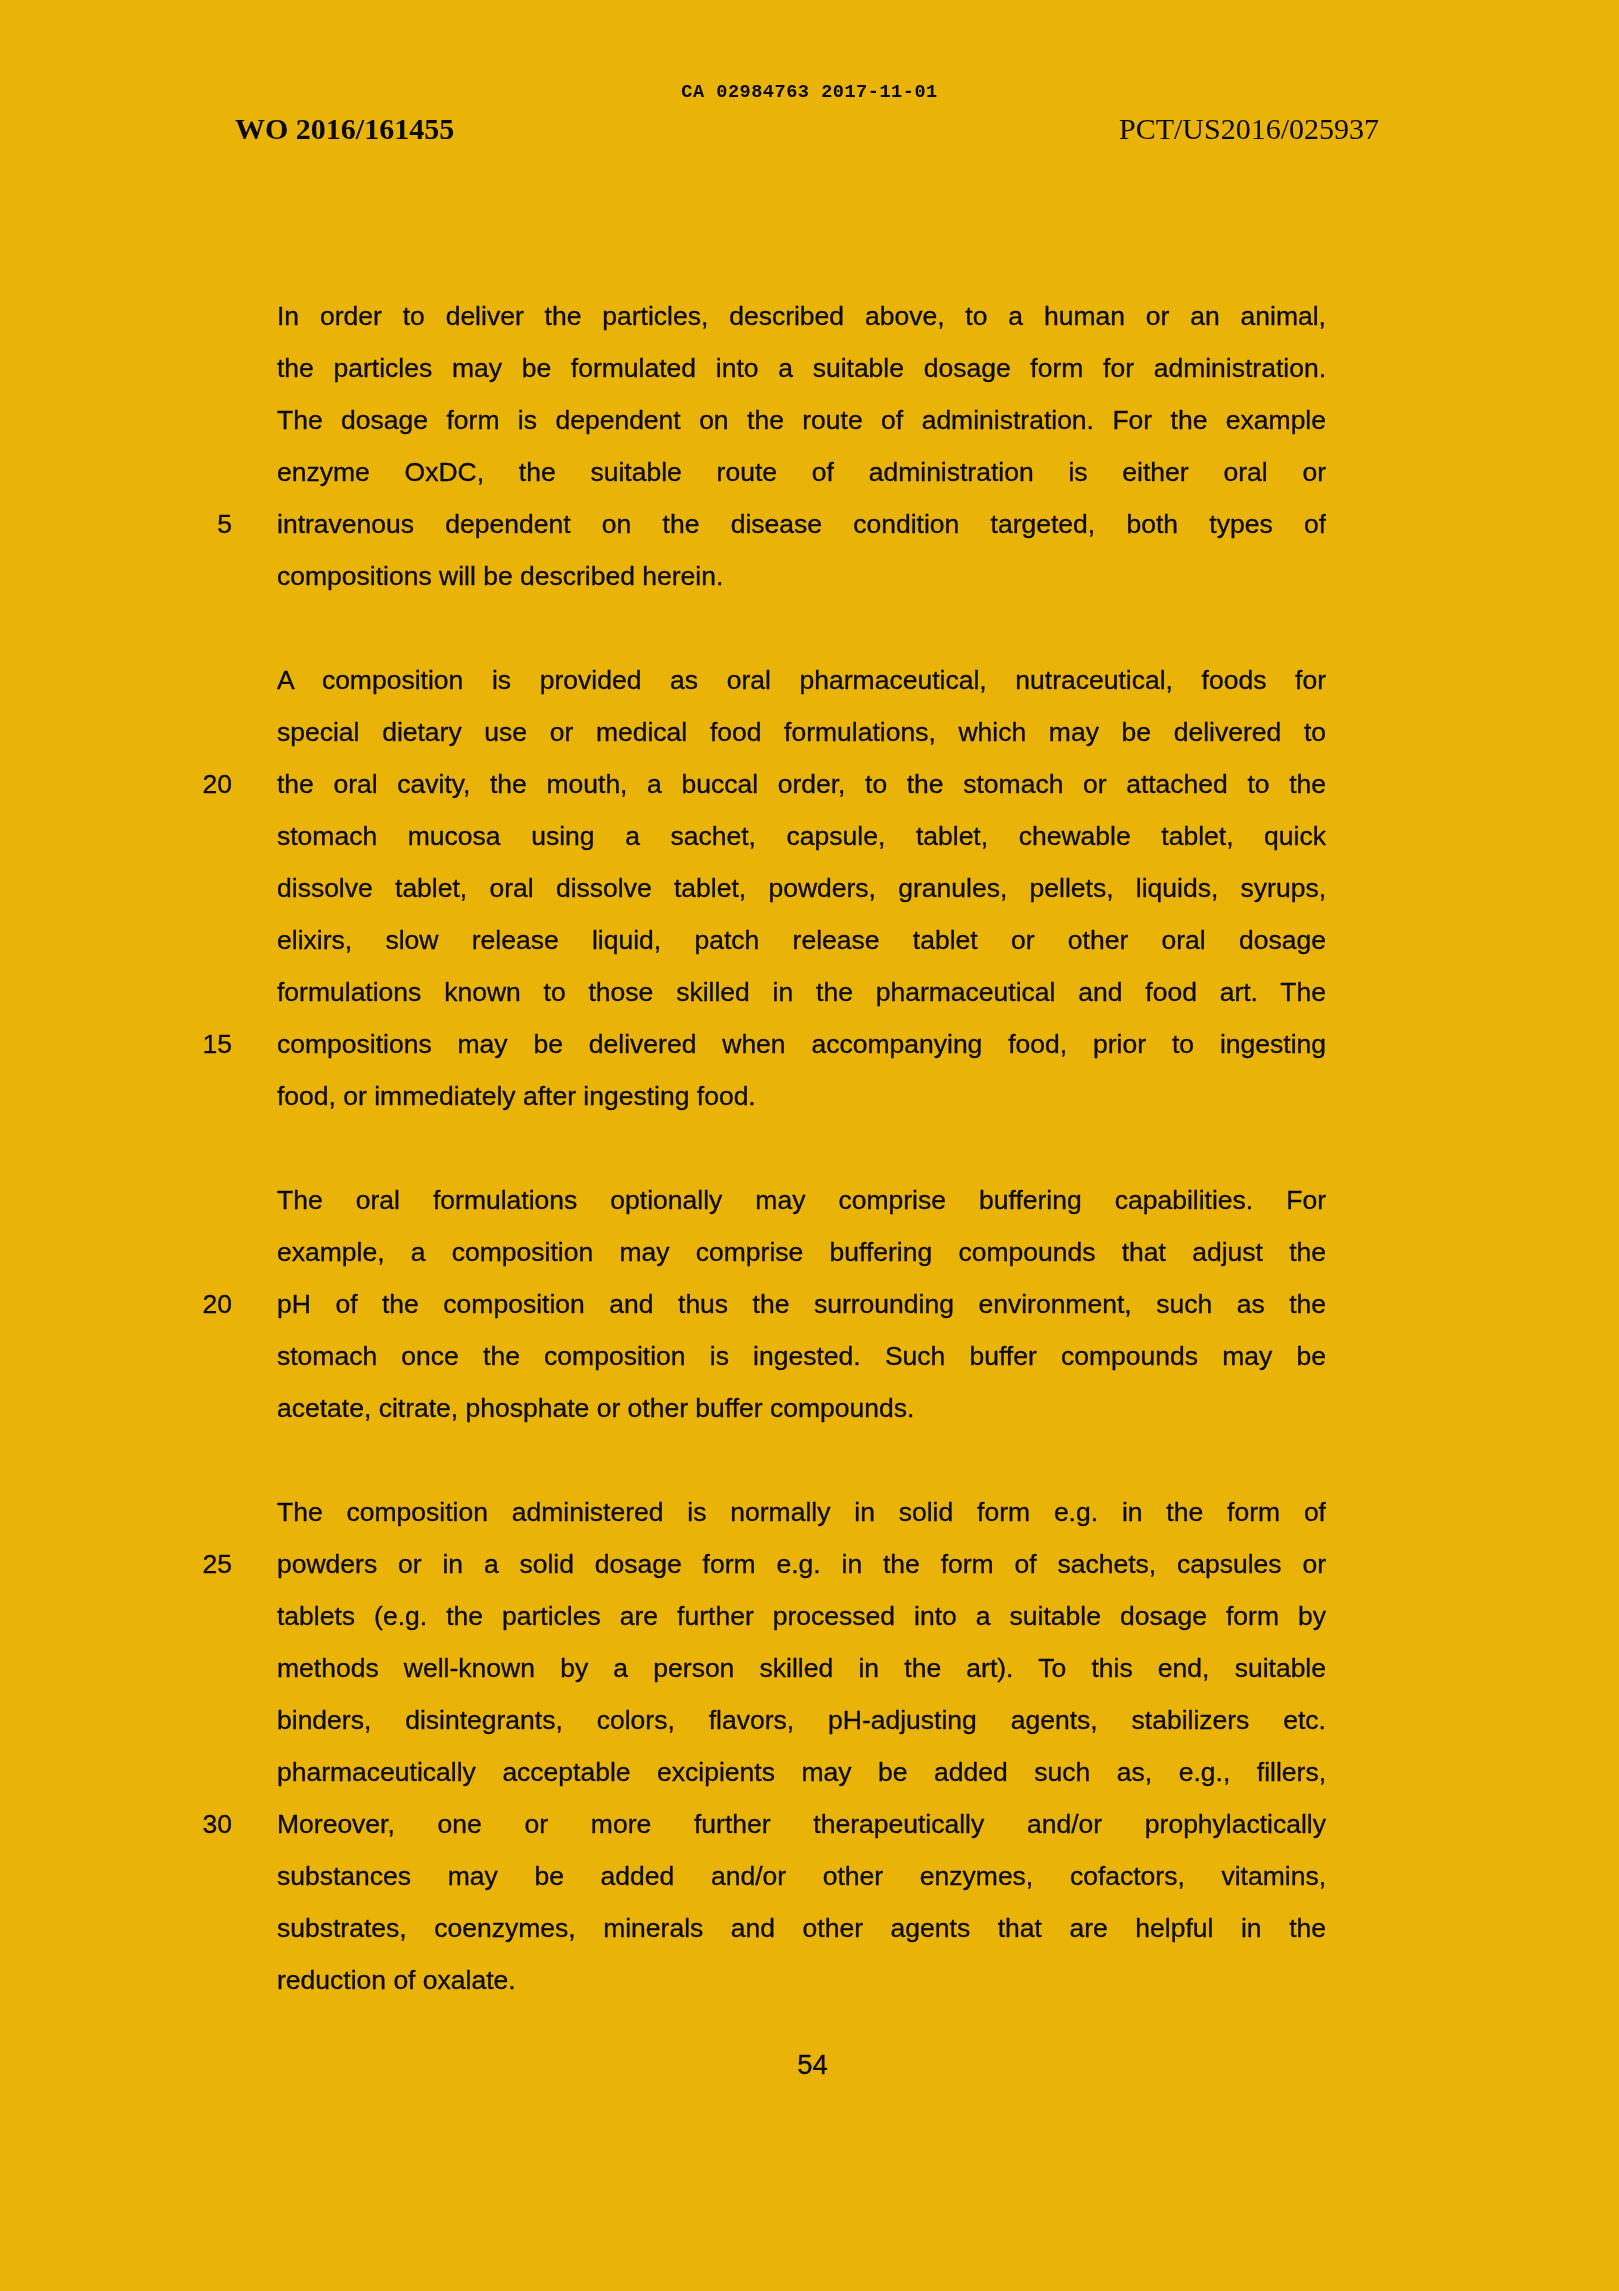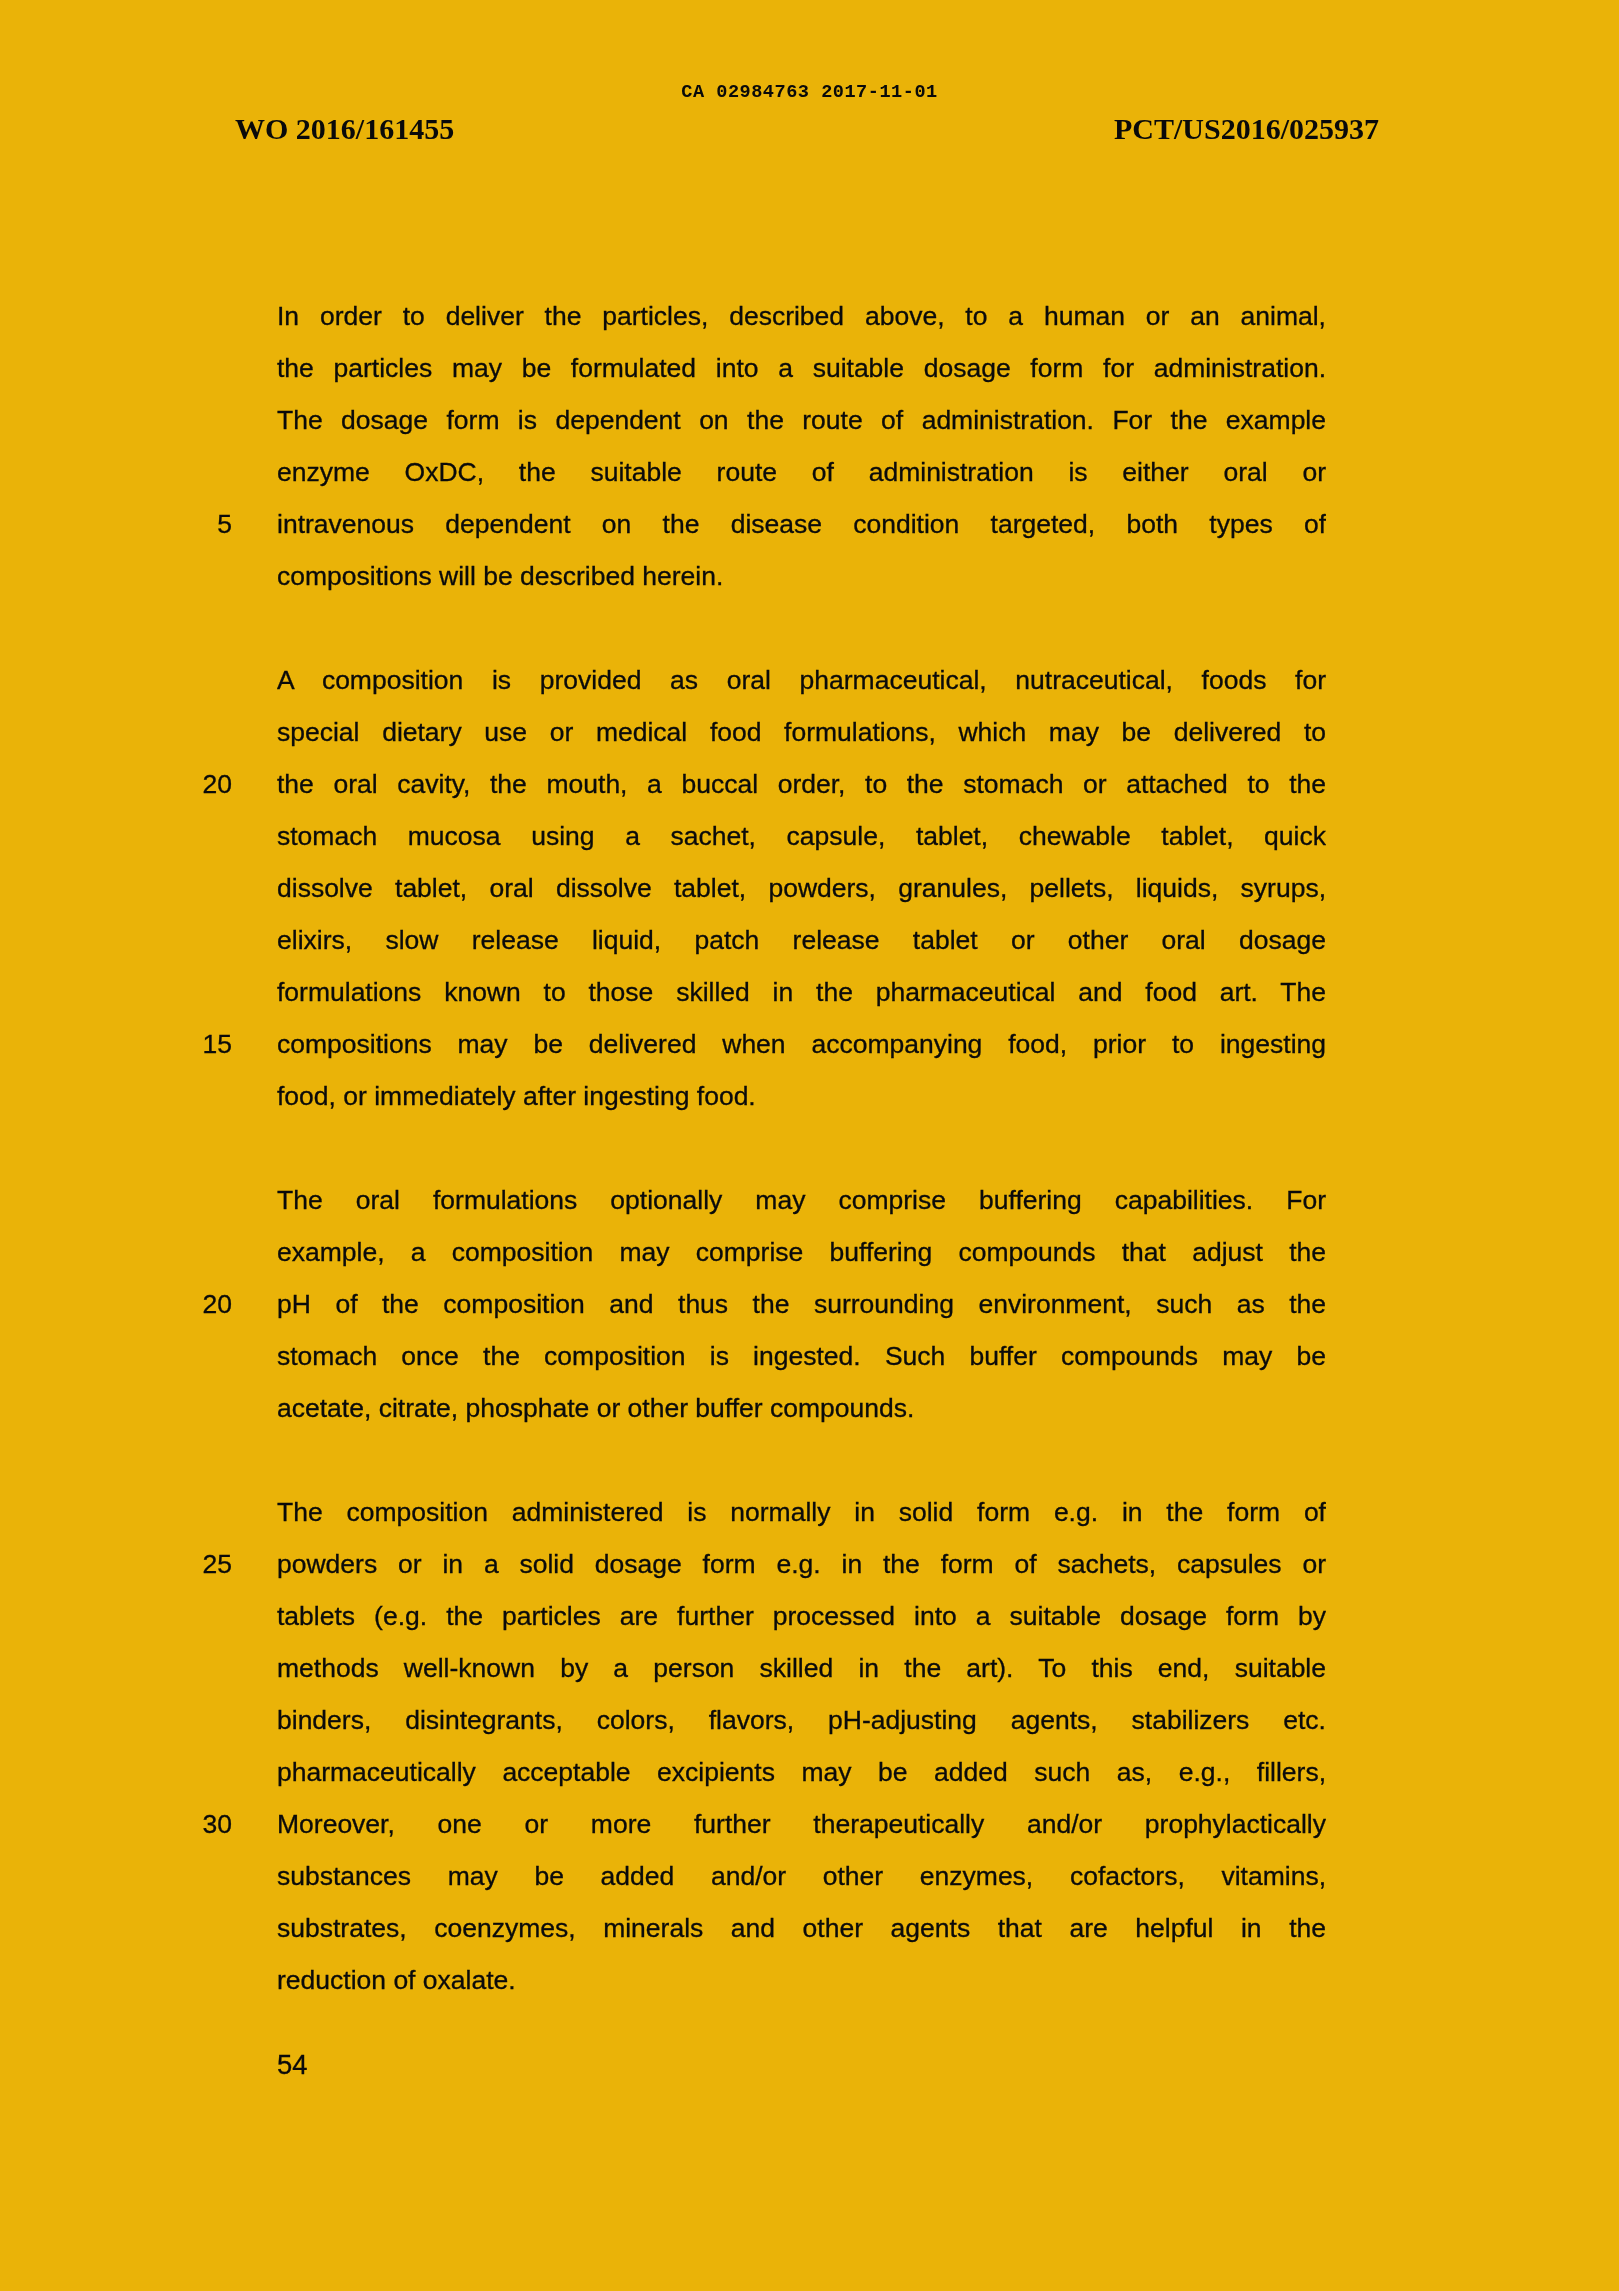"PCT/US2016/025937" .app-no { font-weight: 700 -> 400 }
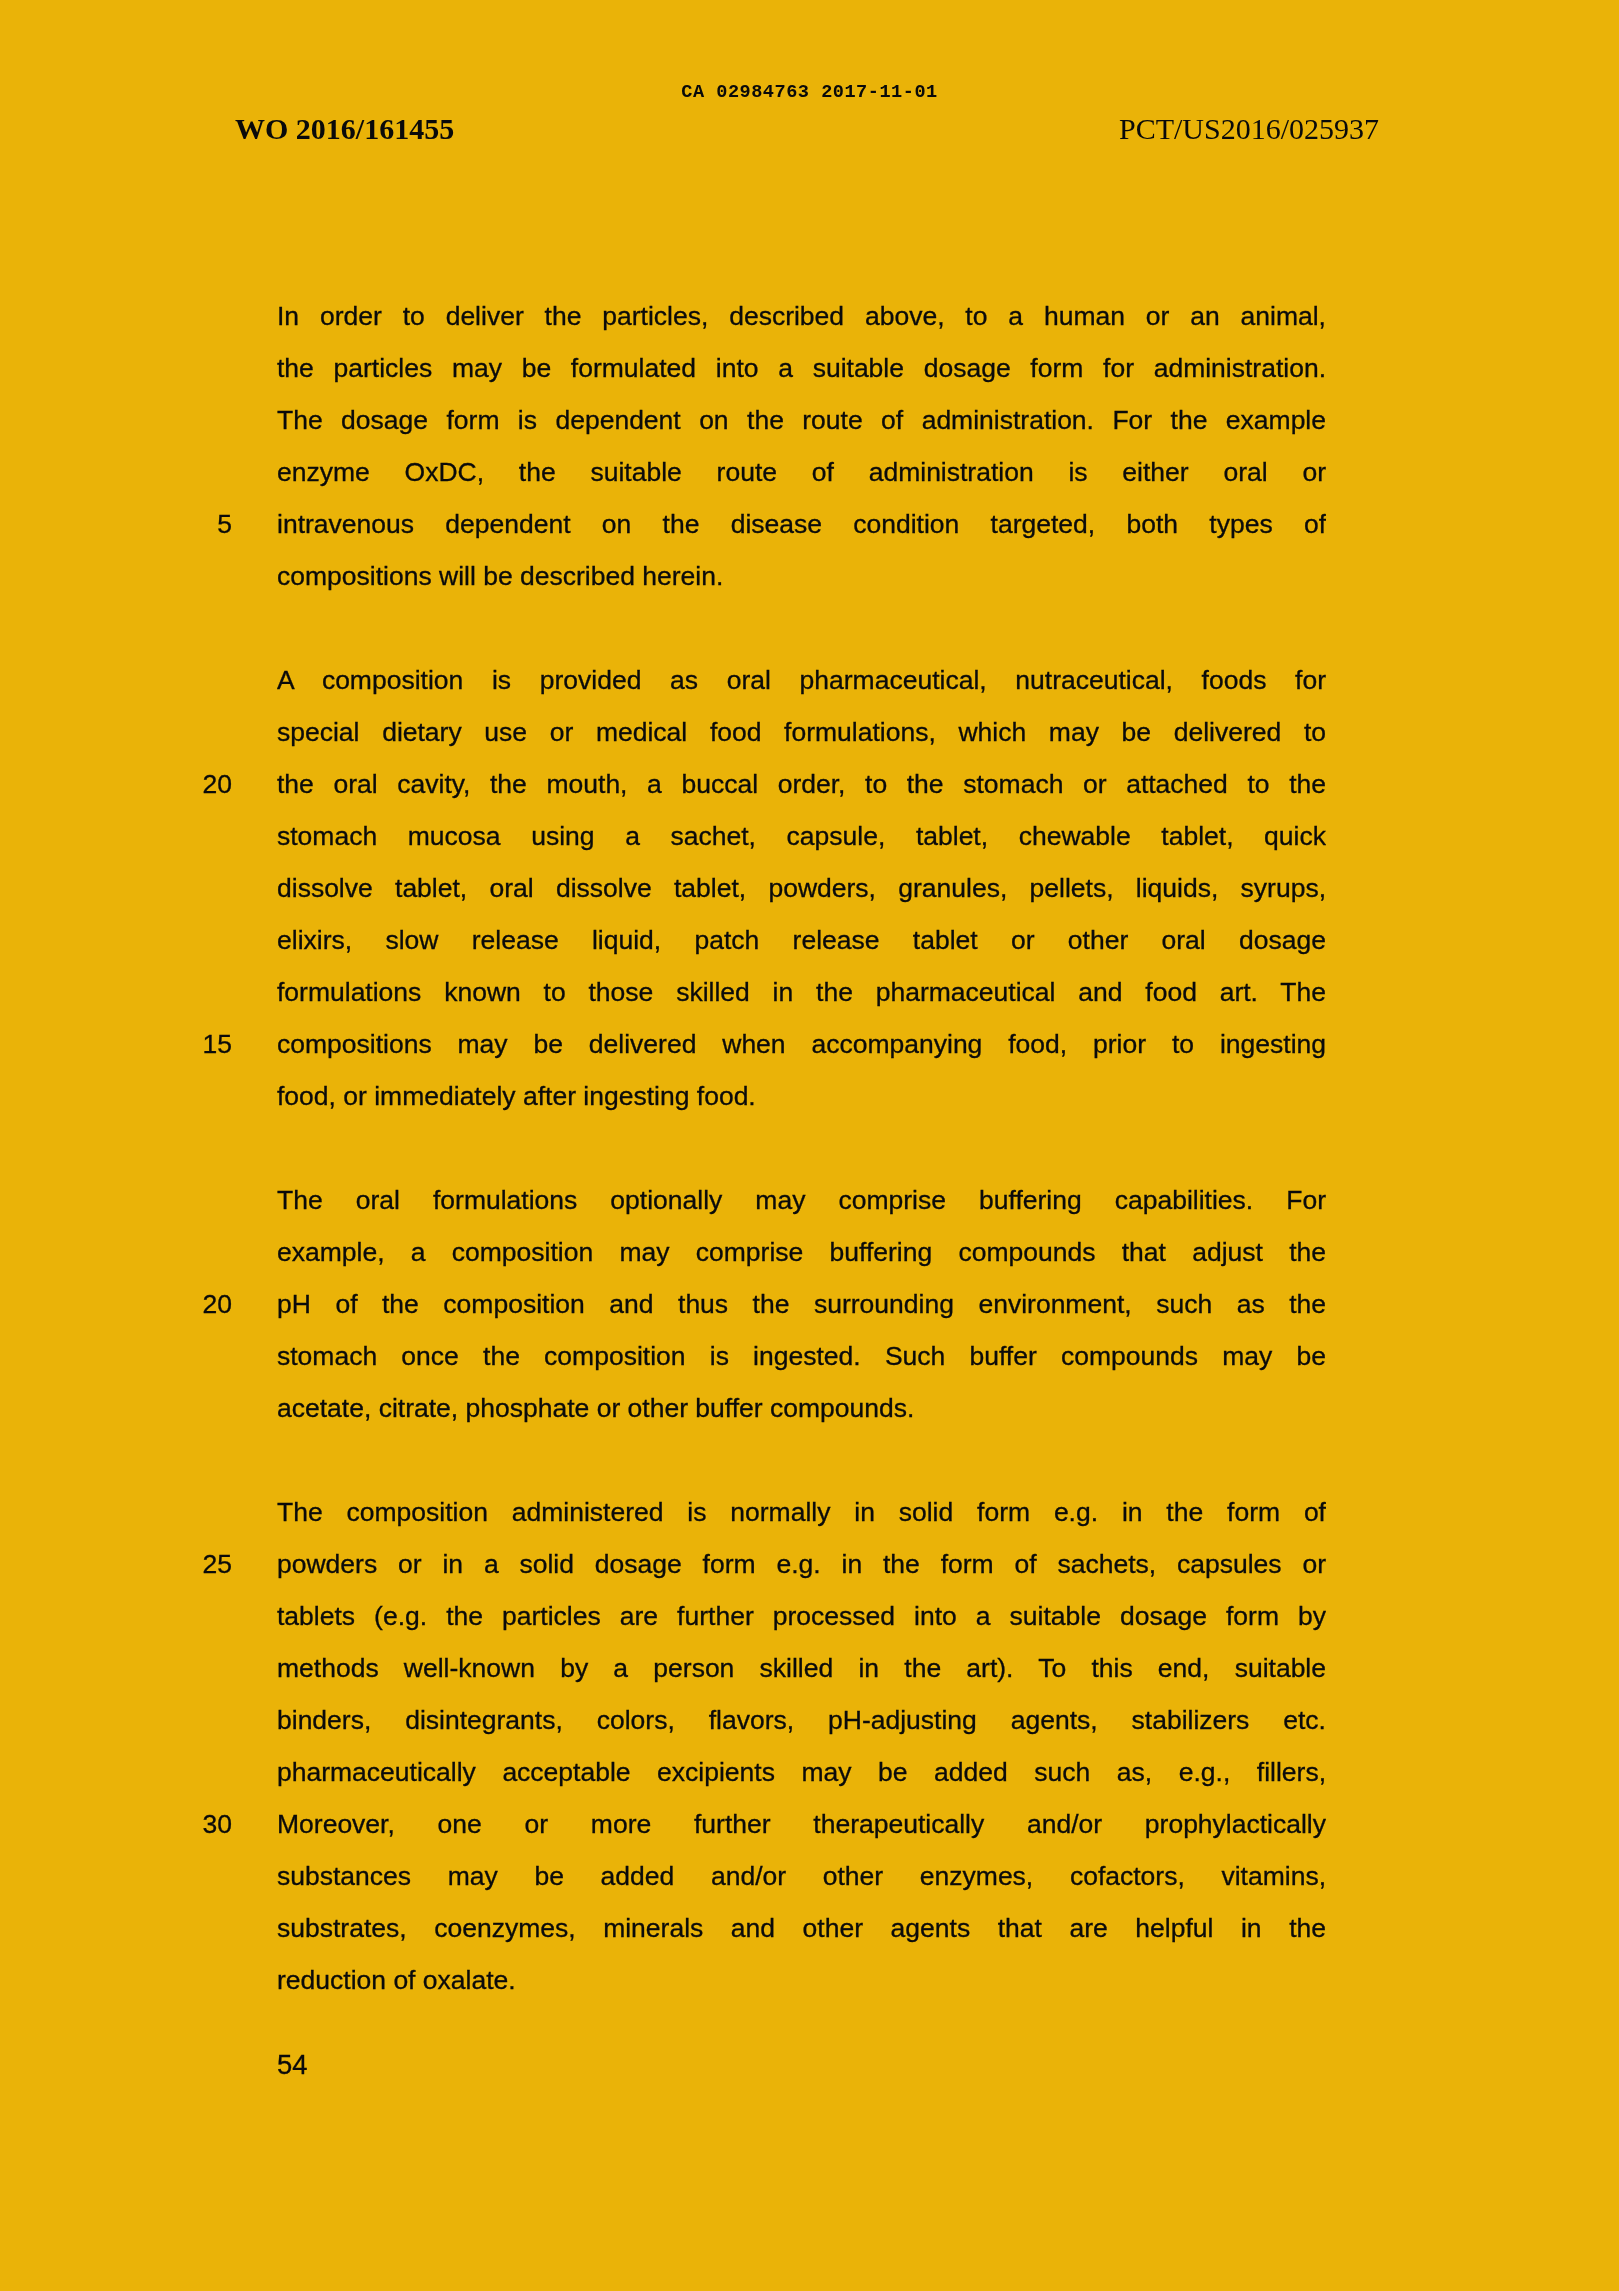"54" .page-number { left: 277px -> 288px; text-align: none -> center }
